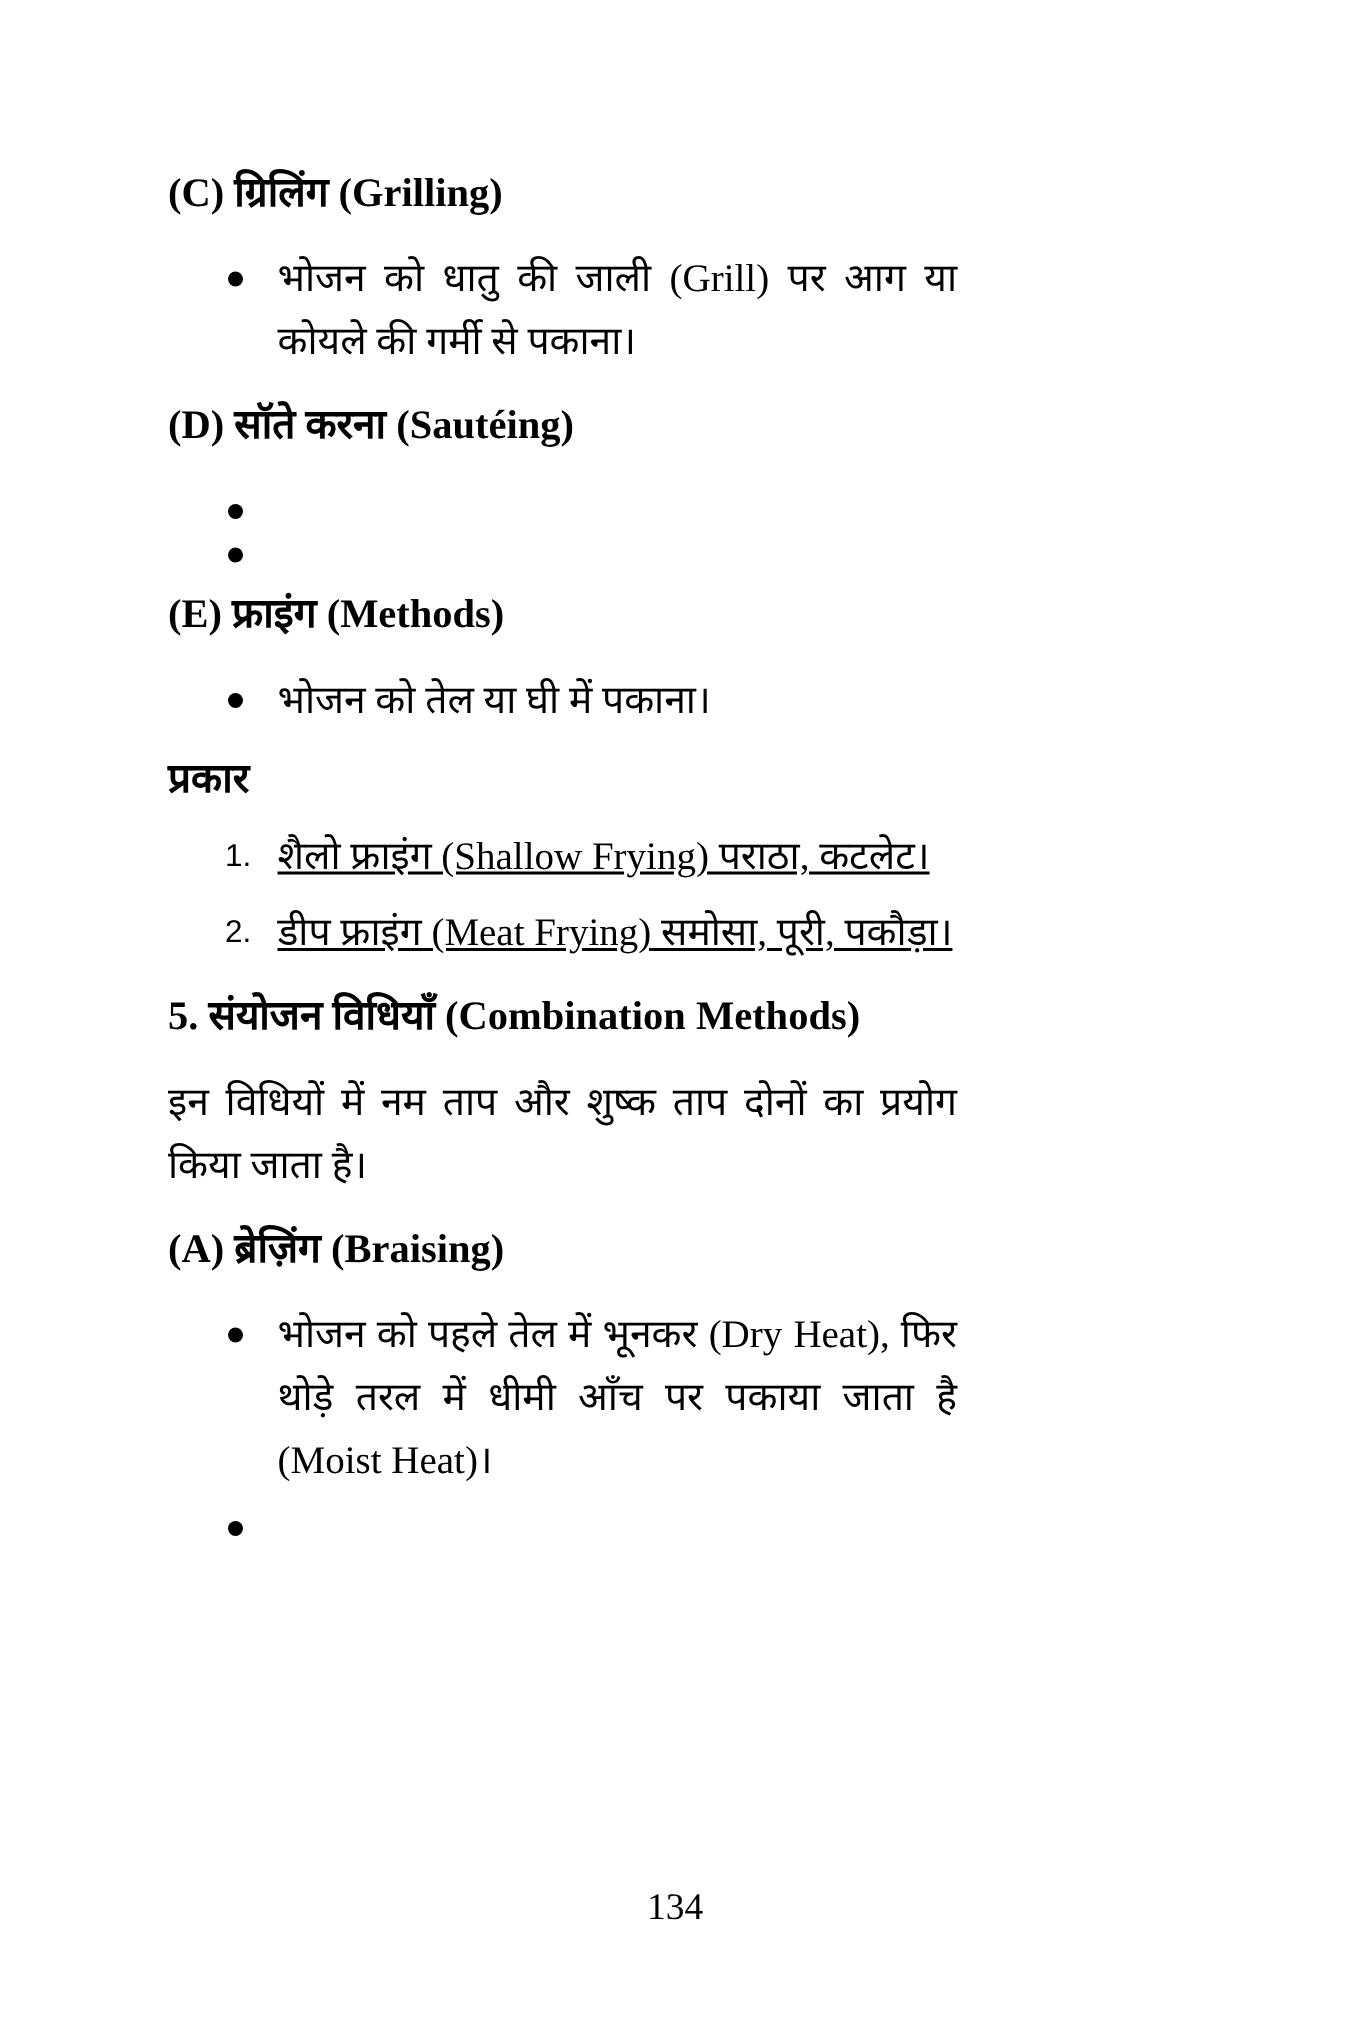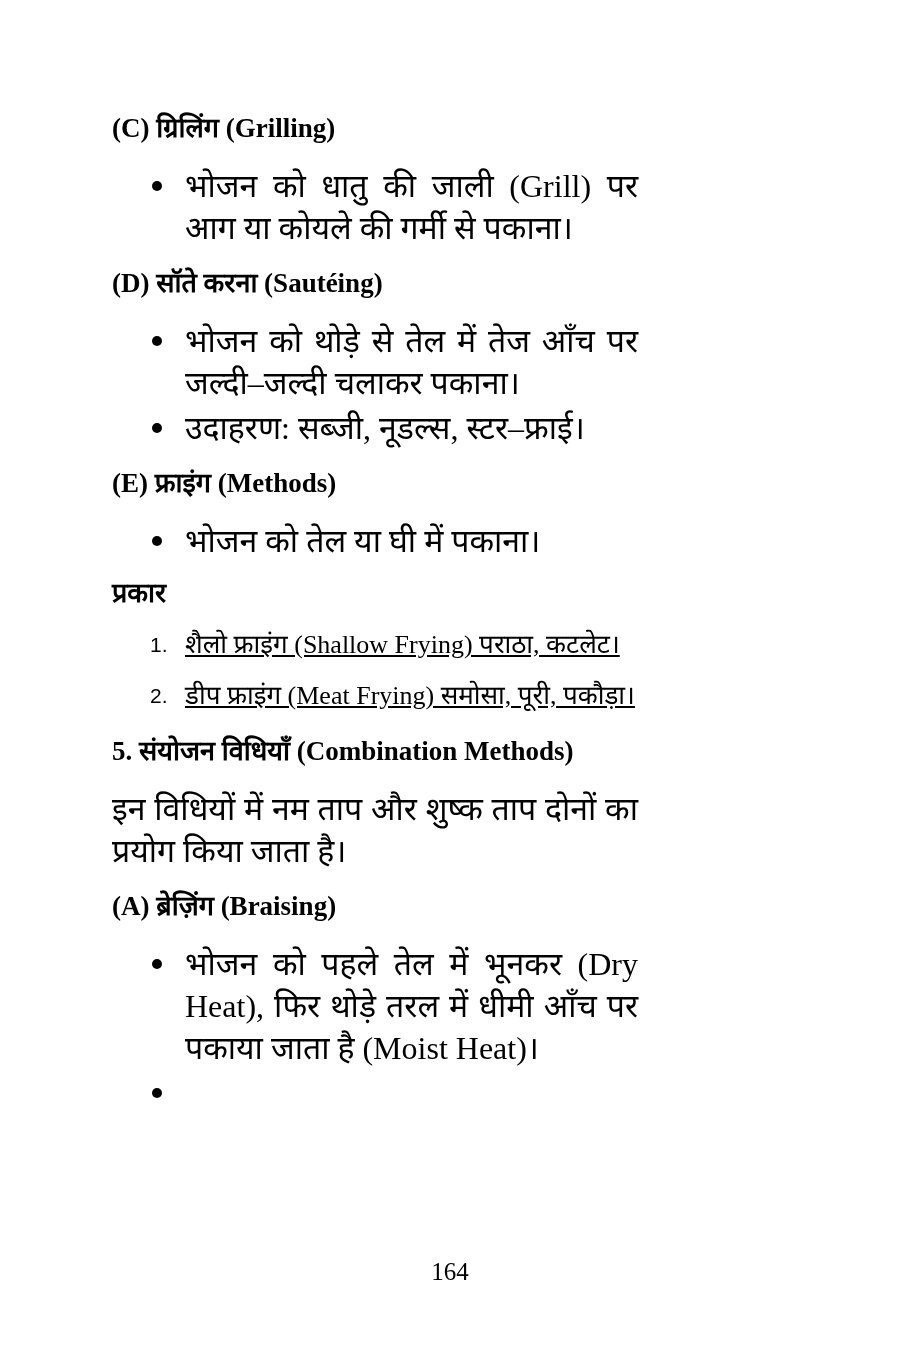"भोजन को धातु की जाली" .bullet-item { font-size: 32px -> 26px }
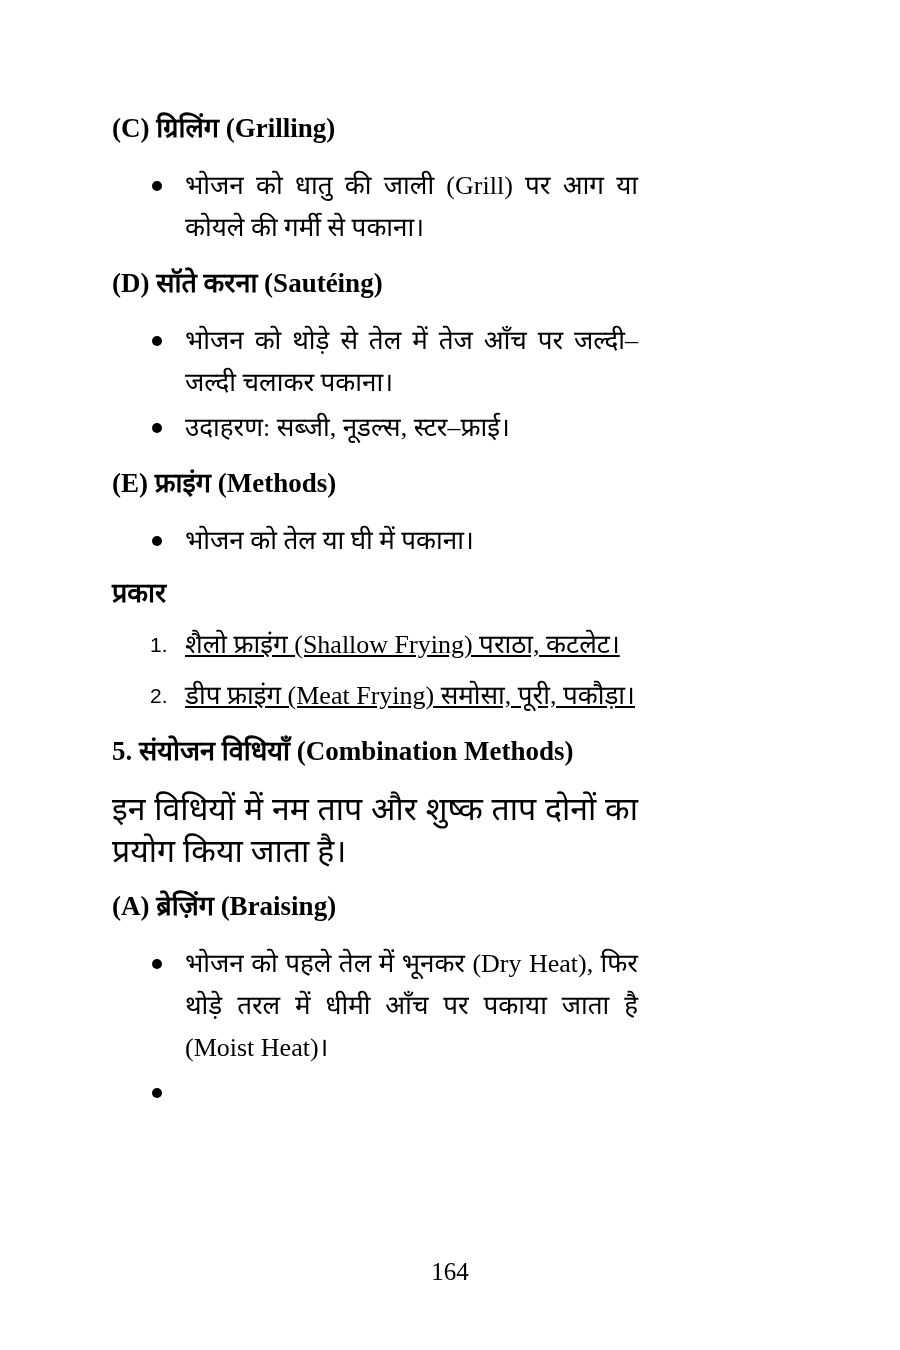"भोजन को थोड़े से तेल" p.bullet-text { html: <p>भोजन को थोड़े से तेल में तेज आँच पर जल्दी–जल्दी चलाकर पकाना।</p> -> none }
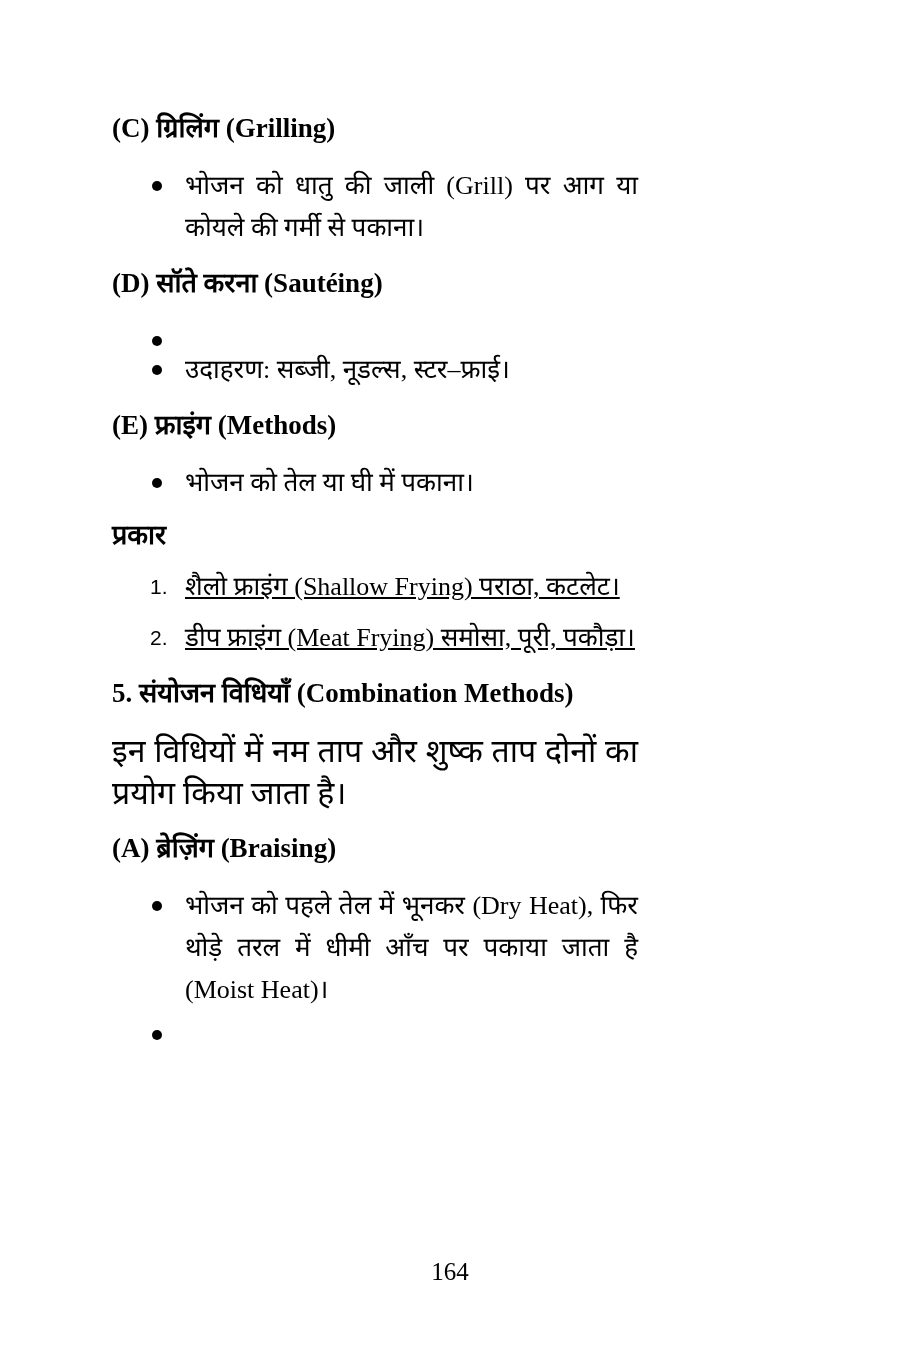"उदाहरण: सब्जी, नूडल्स, स्टर–फ्राई।" p.bullet-text { html: <p>उदाहरण: सब्जी, नूडल्स, स्टर–फ्राई।</p> -> none }
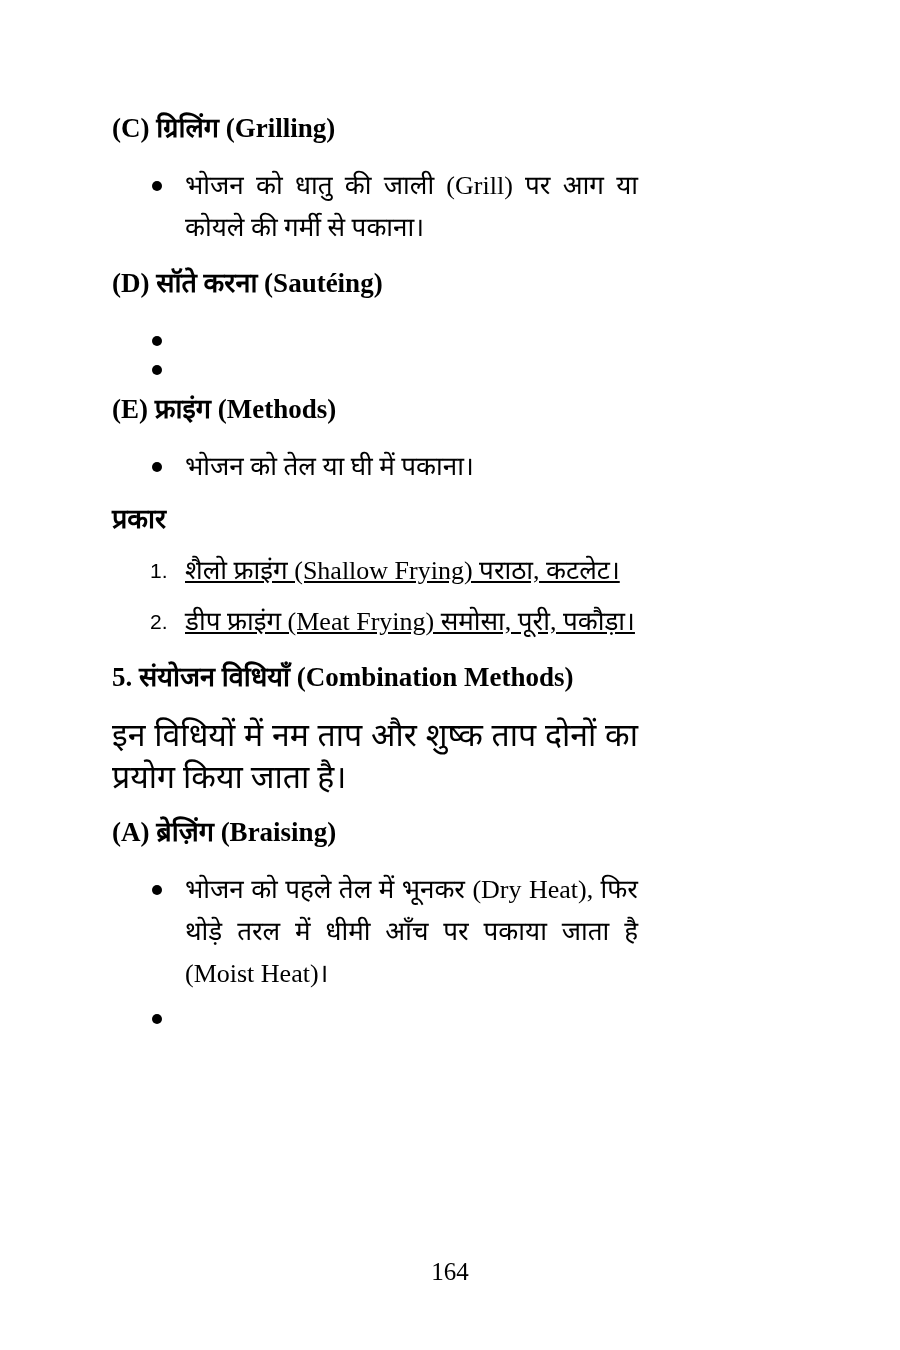"इन विधियों में नम ताप" .para { font-size: 32px -> 26px }
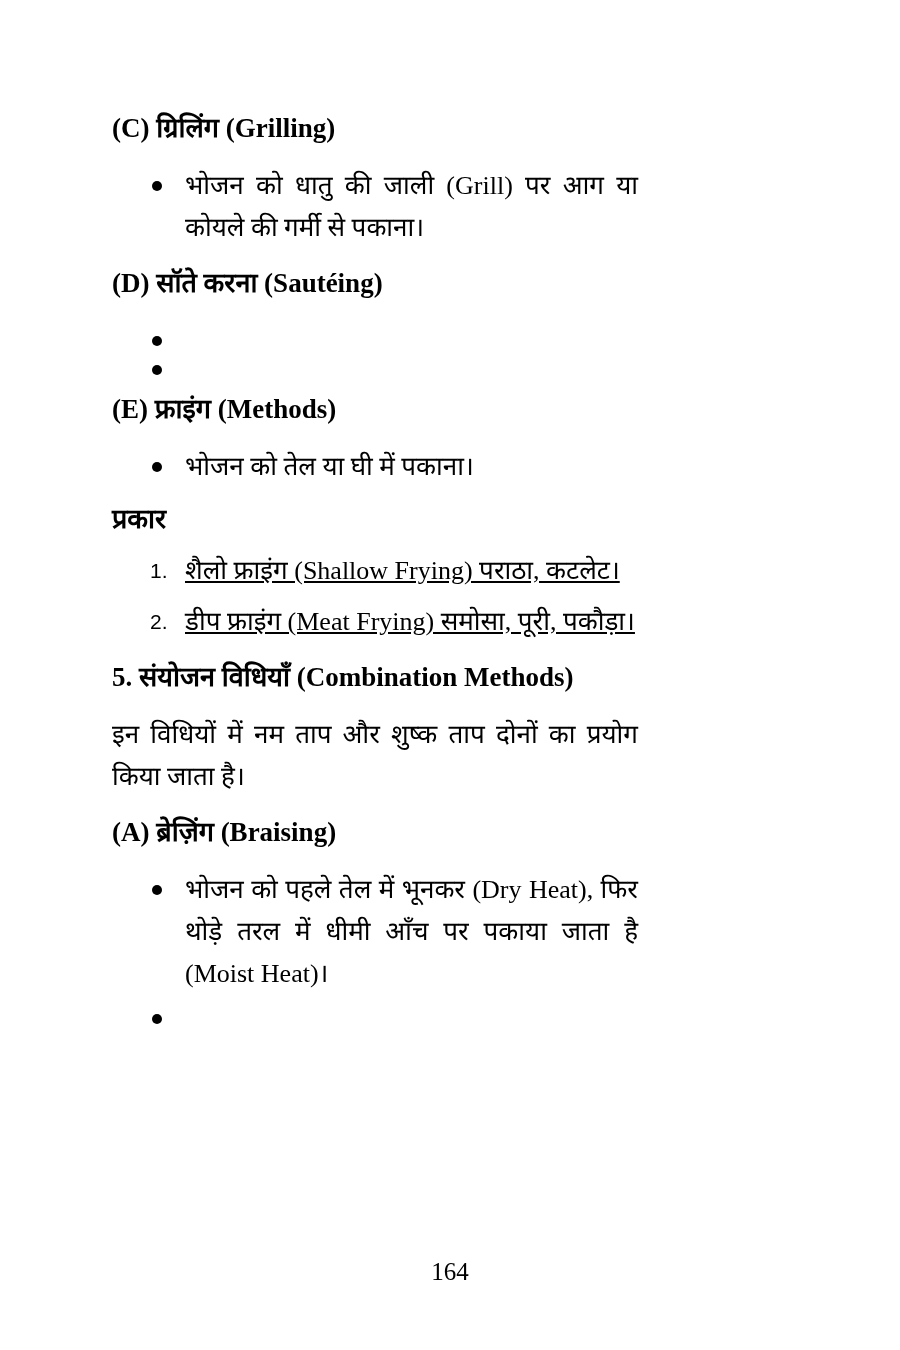"164" div.page-number { text: 164 -> 134 }
